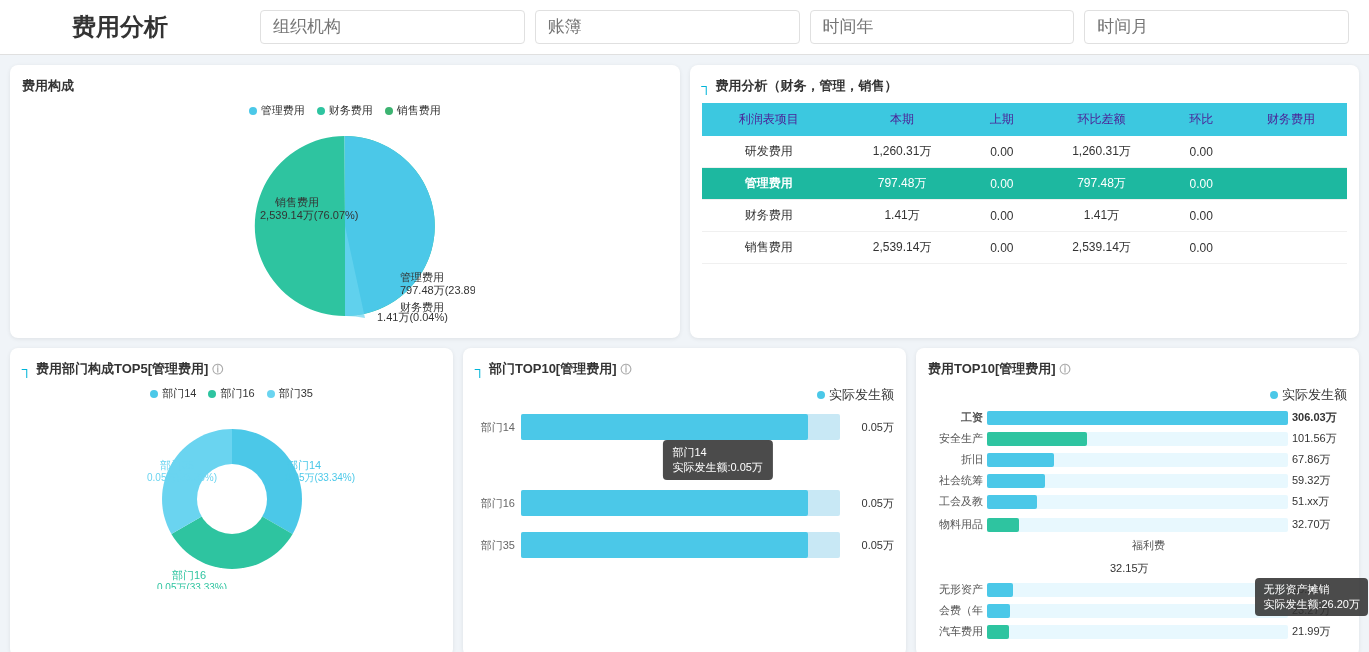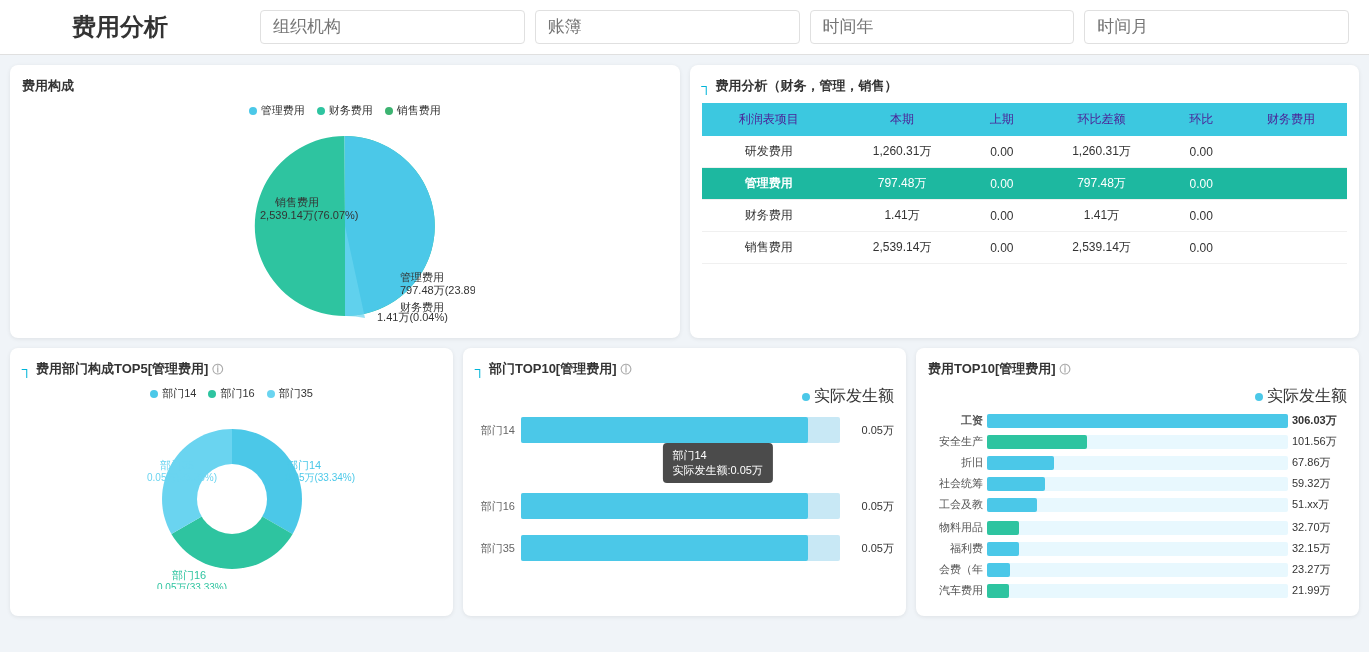"实际发生额" .legend-right { font-size: 16px -> 13px }
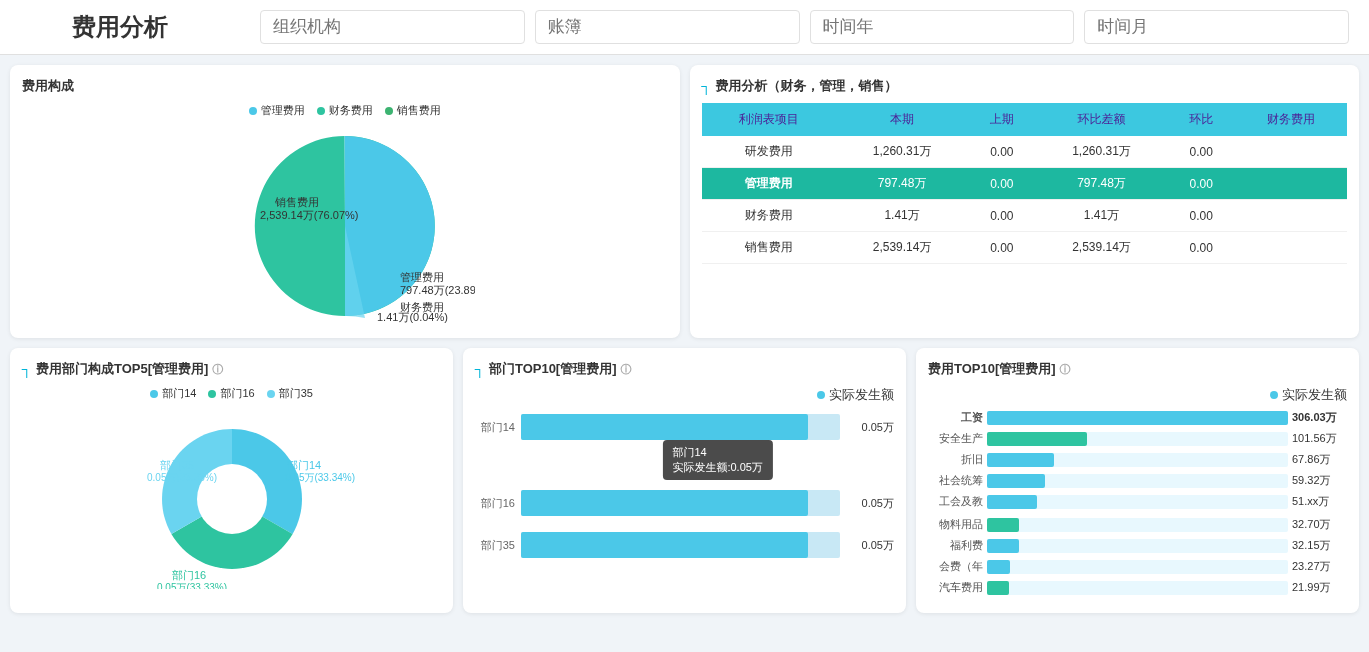"福利费" div.expense-bar-row { flex-direction: none -> column }
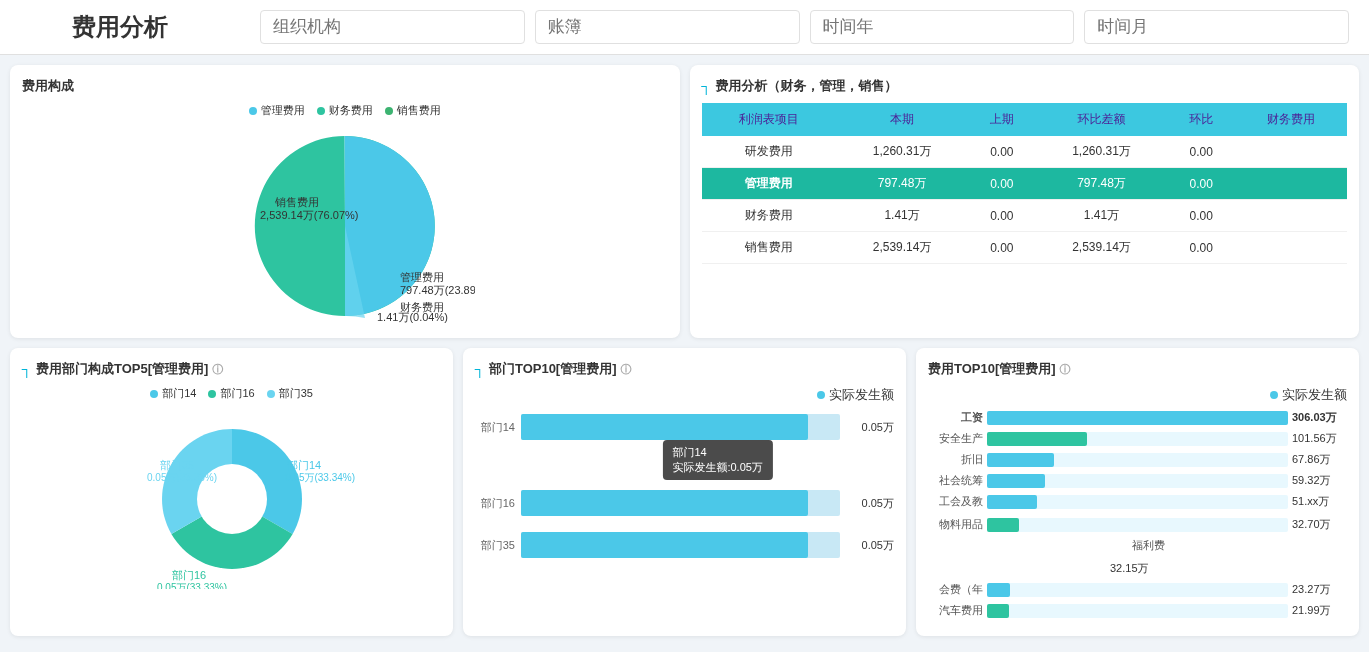"无形资产" div.expense-bar-row { html: none -> <div> <div>无形资产</div> <div> <div></div> <div>无形资产摊销<br>实际发生额:26.20万</div> </div> <div>26.20万</div> </div> }
